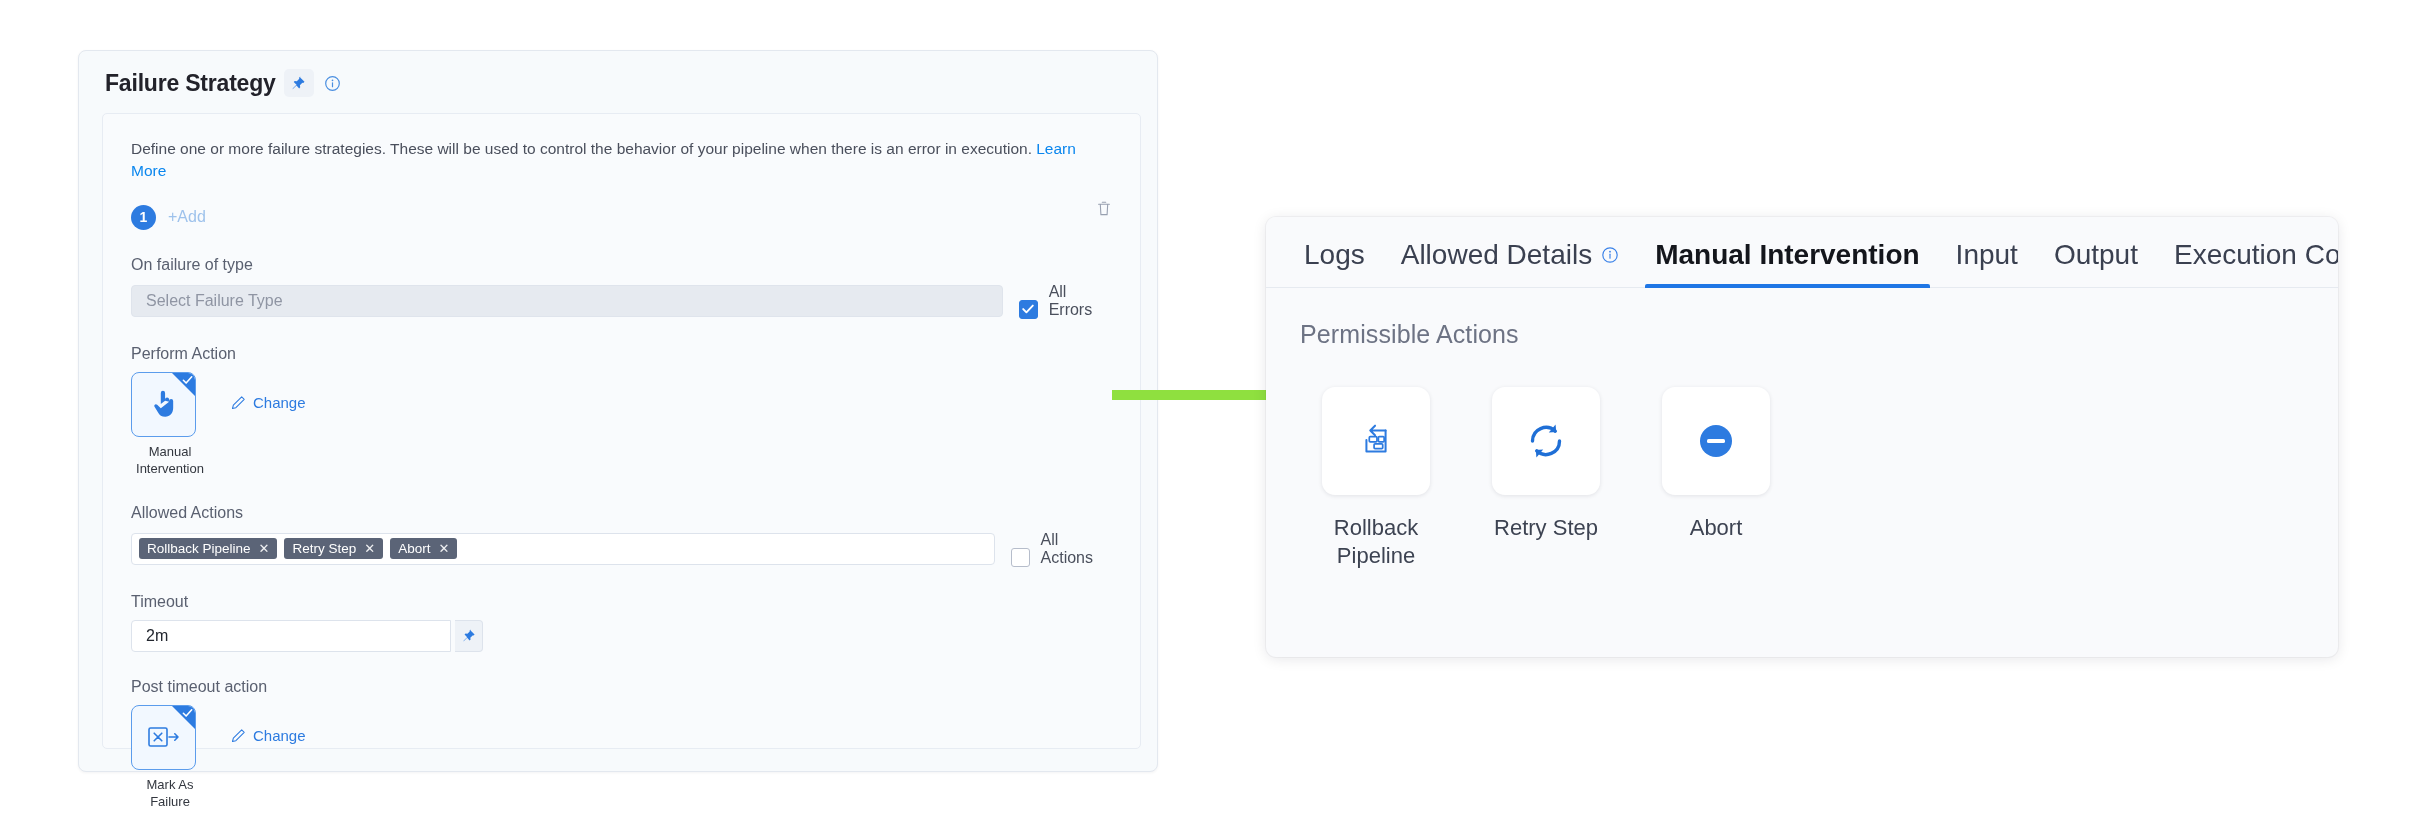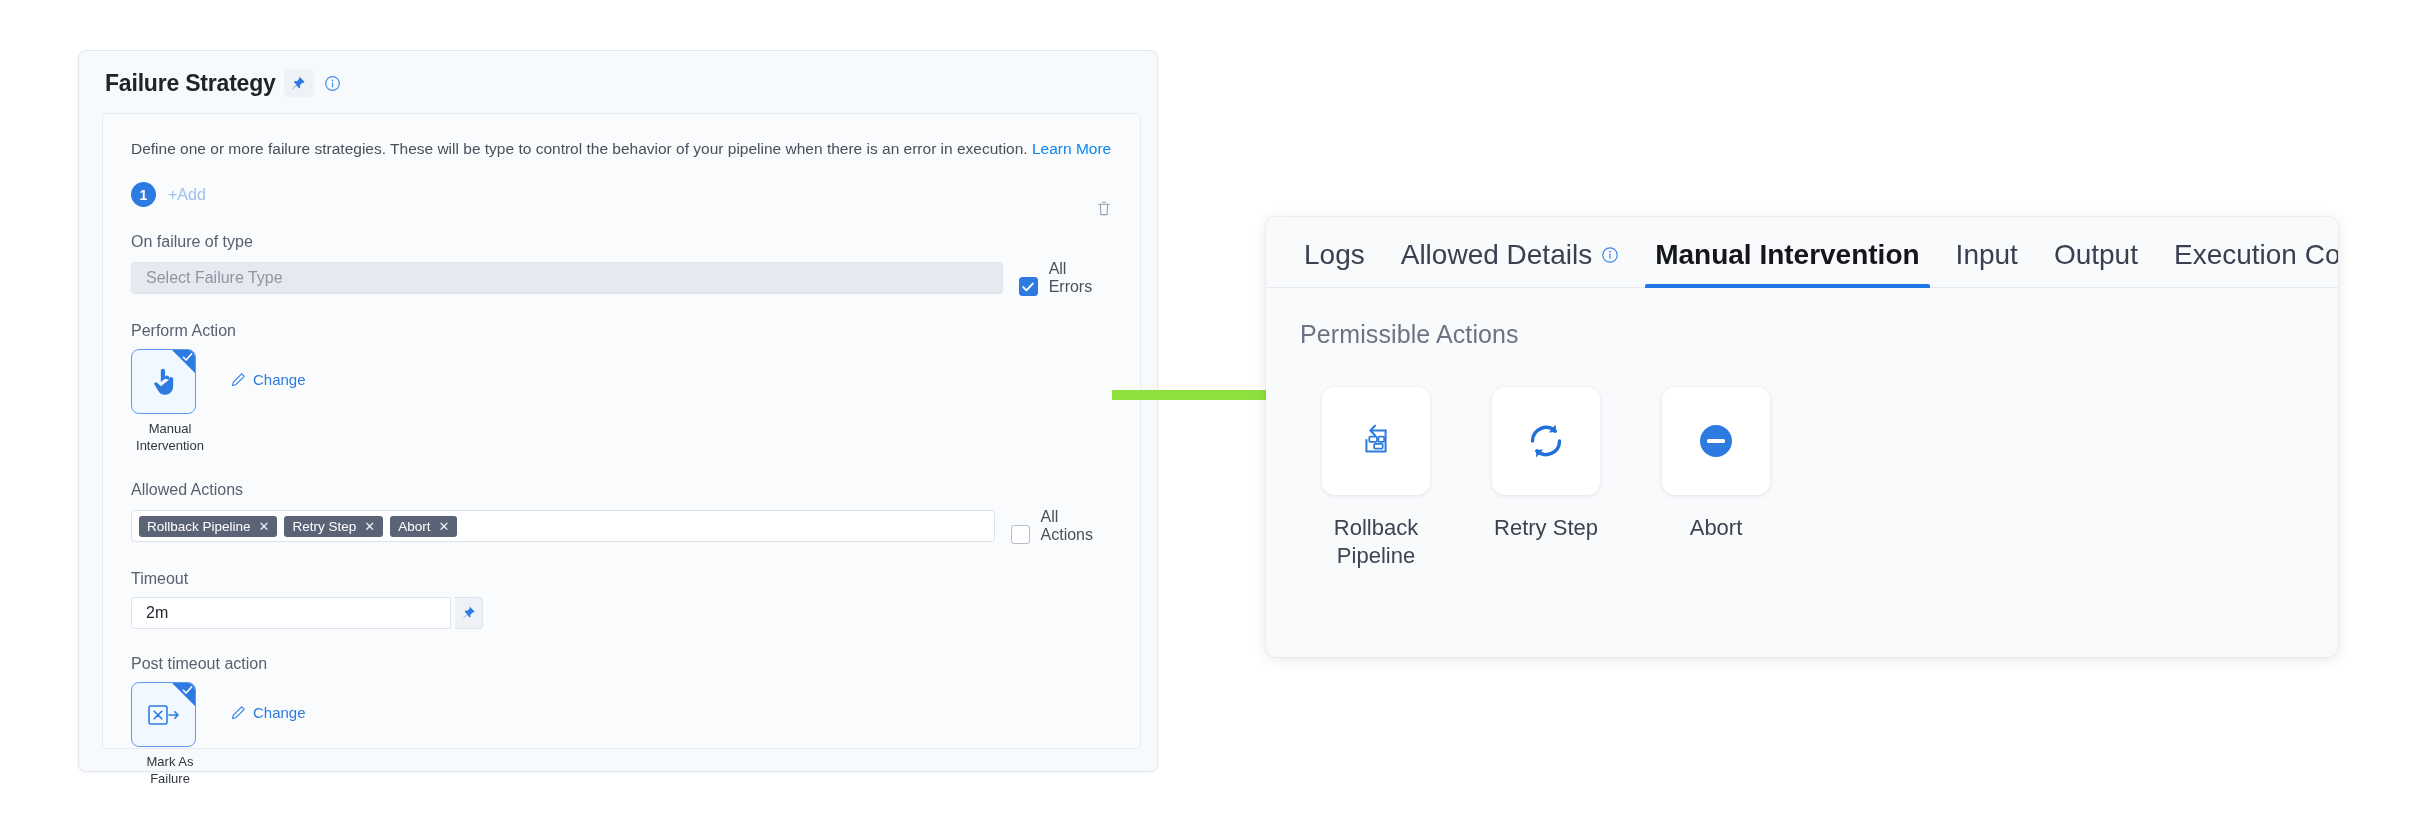"Define one or more failure" span { text: type -> used }
